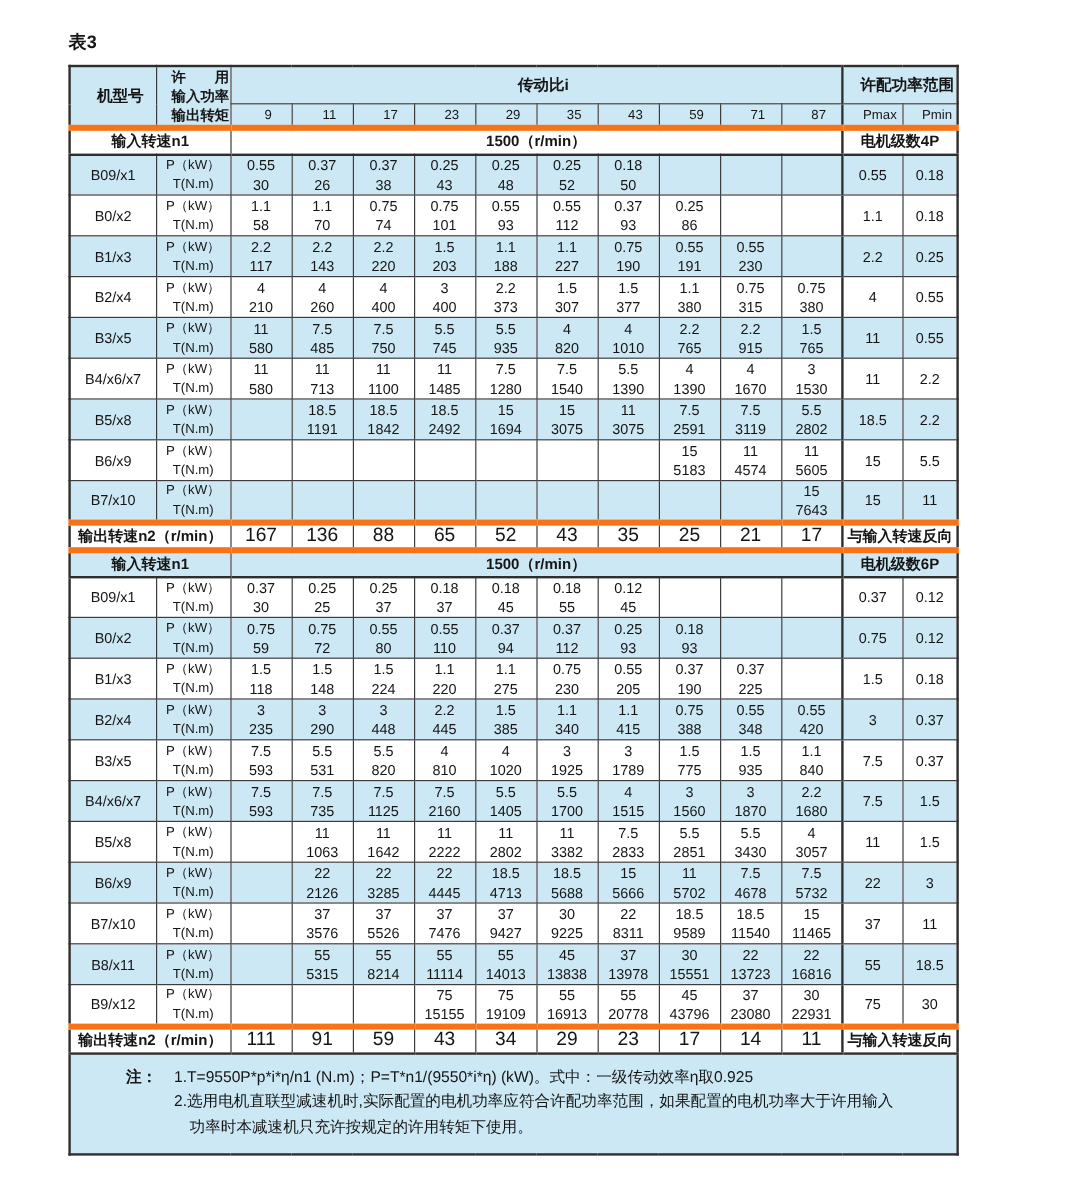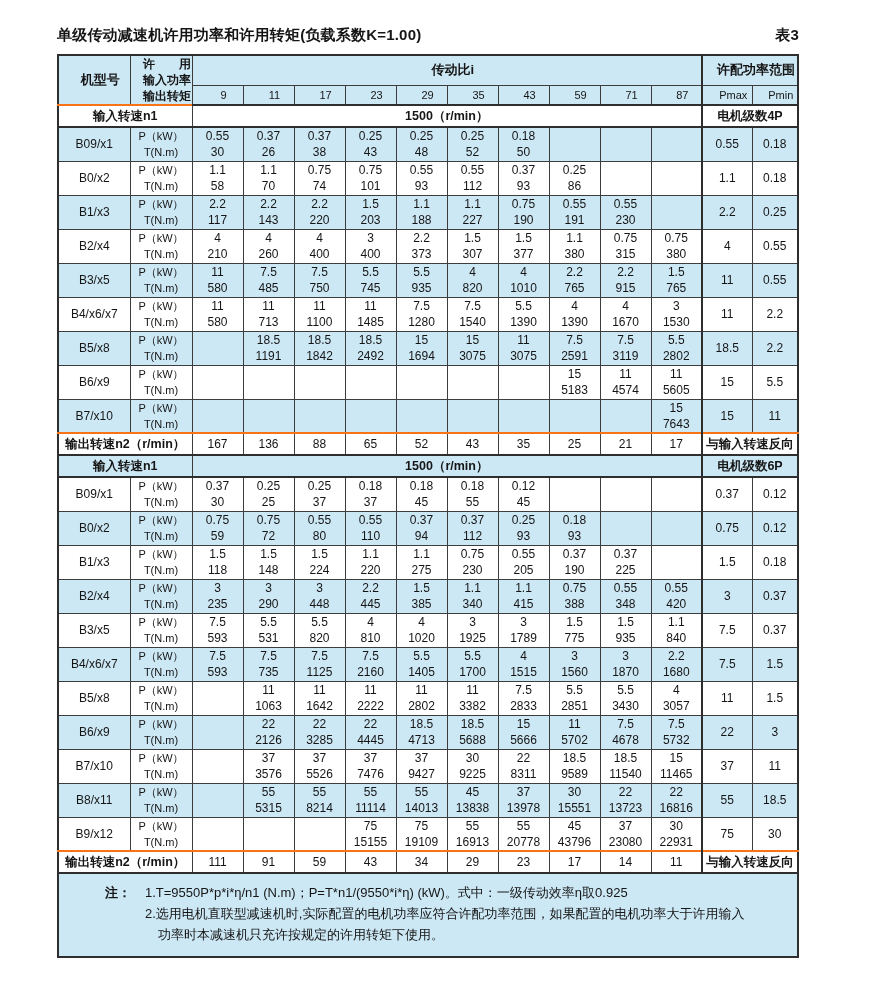"单级传动减速机许用功率和许用转矩(负载系数K=1.00)" span { html: <span>单级传动减速机许用功率和许用转矩(负载系数K=1.00)</span> -> none }
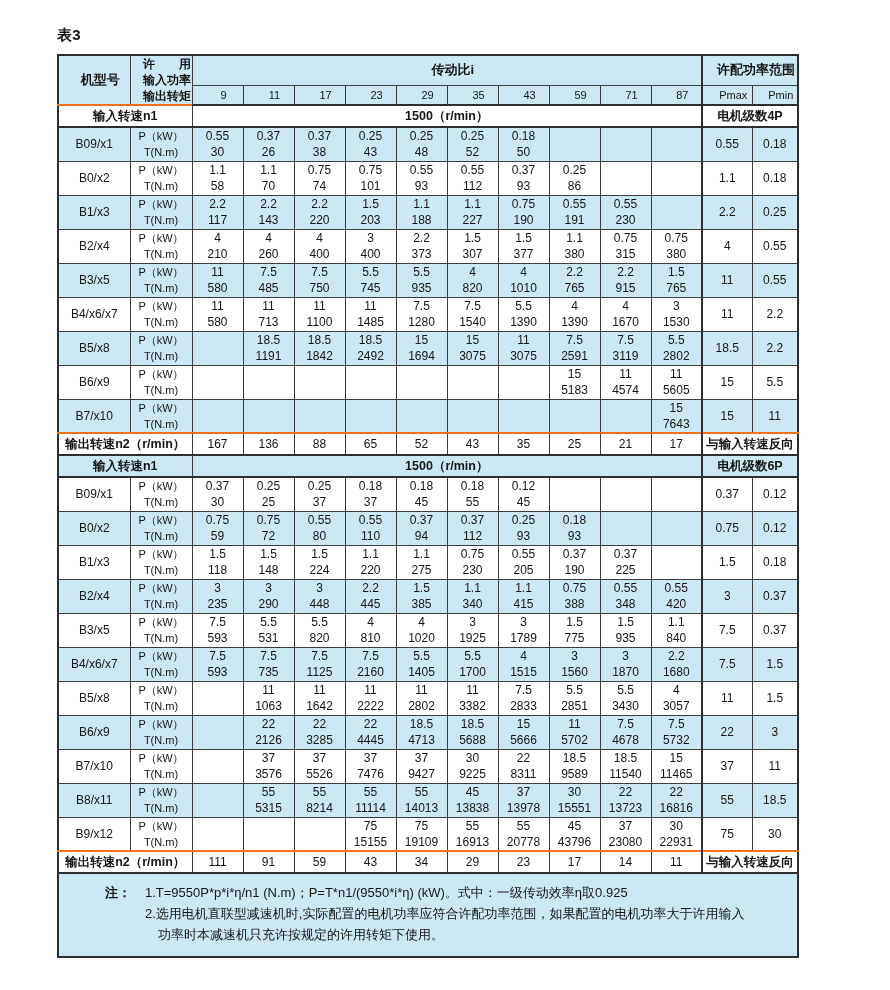"输入转速n1" tr.speed td { border-top: 2px solid #f97316 -> 5px solid #f97316 }
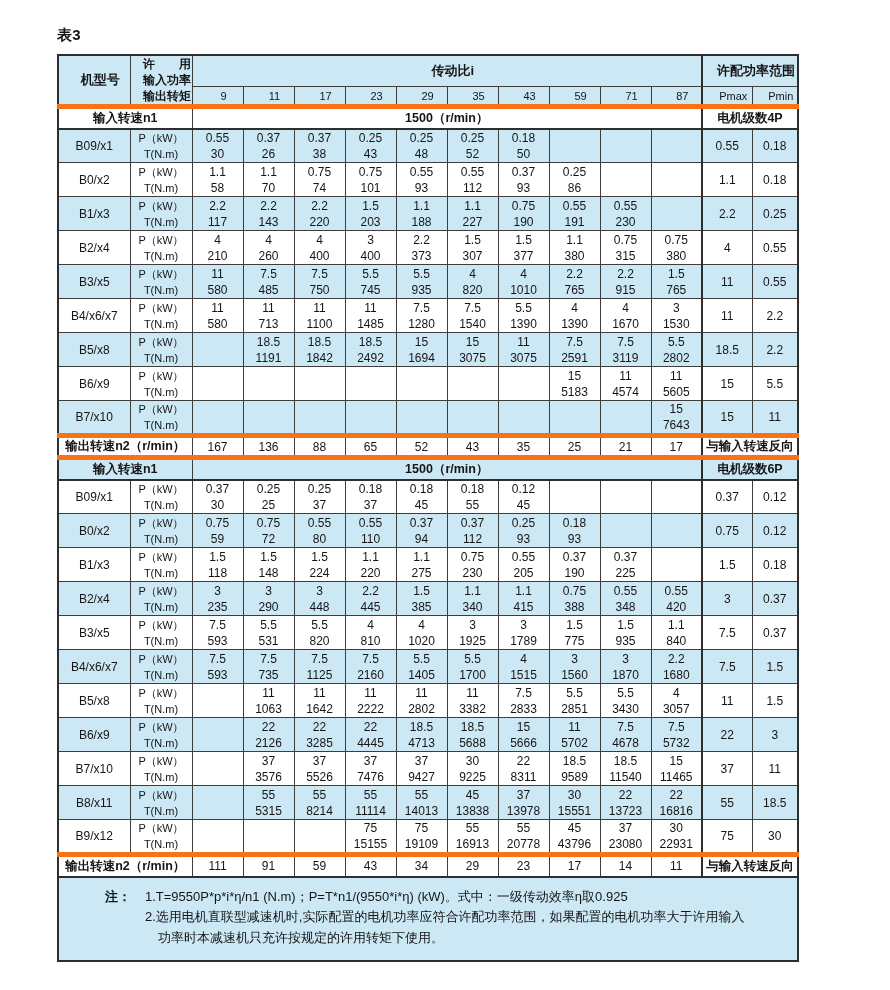"167" tr.speed td.num { font-size: 12px -> 16px }
